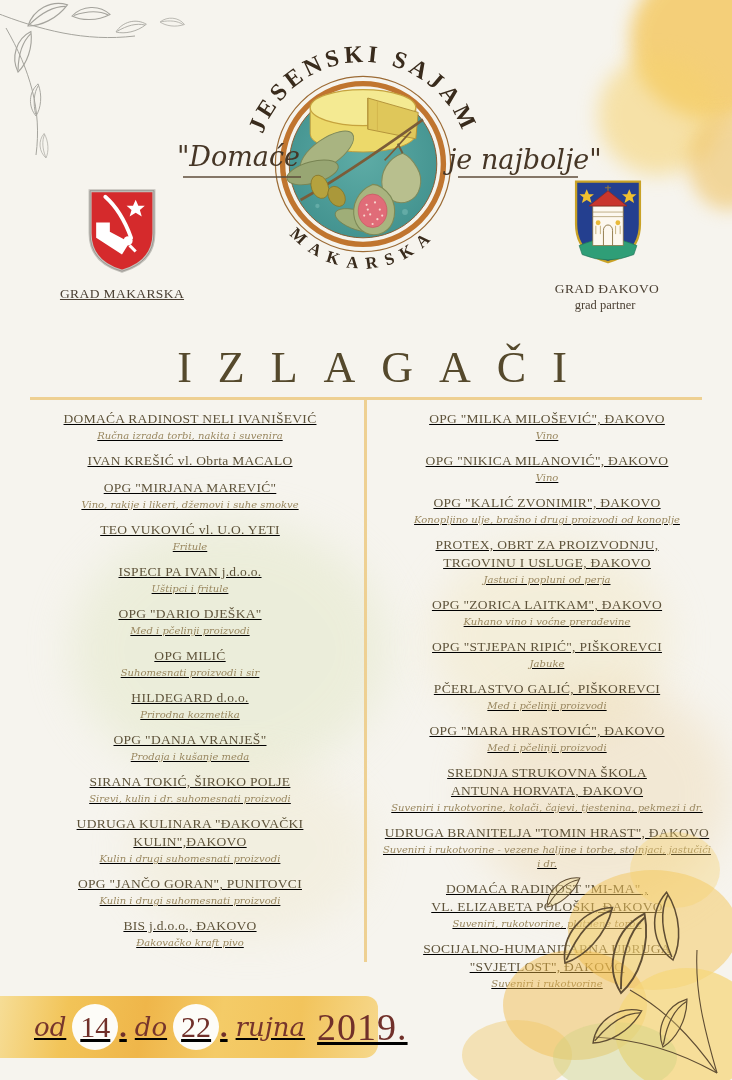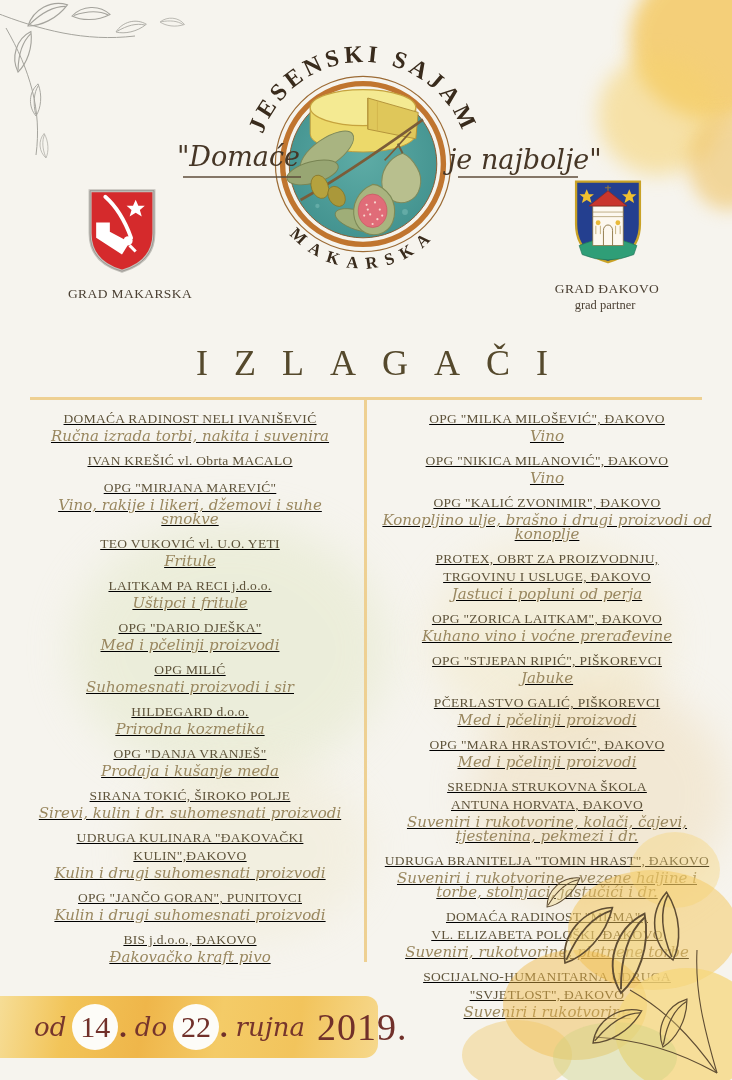"GRAD MAKARSKA" div.coa-caption { left: 40px -> 32px; text-decoration: none -> underline }
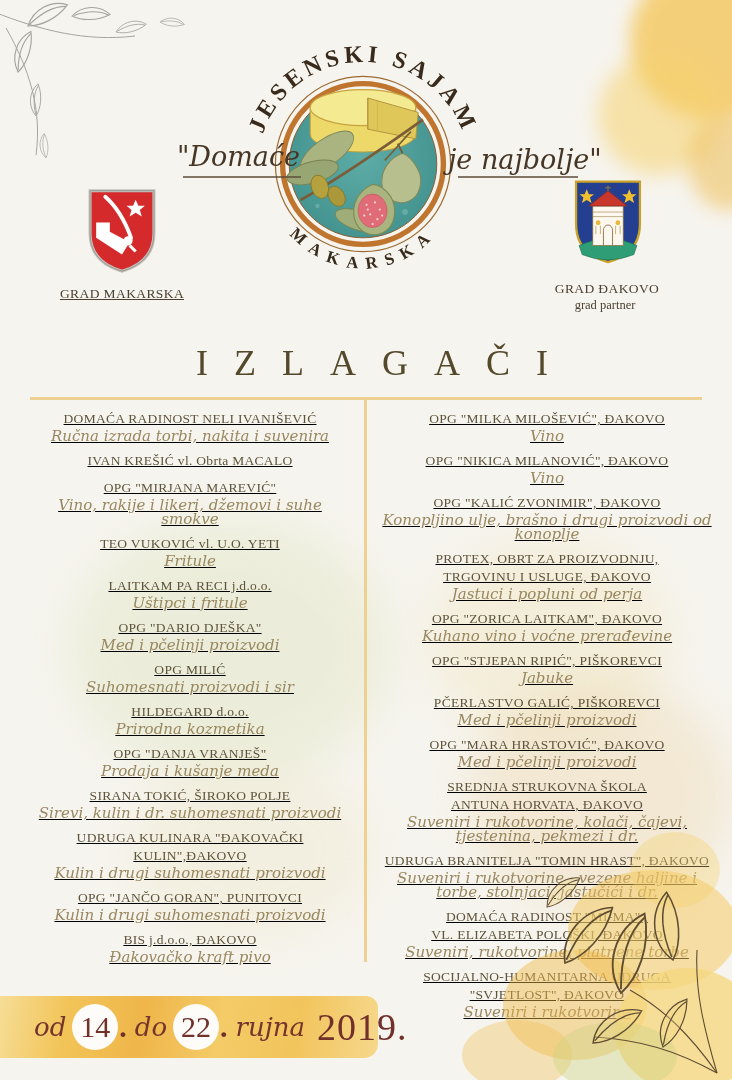"IZLAGAČI" #section-title { font-size: 36px -> 44px }
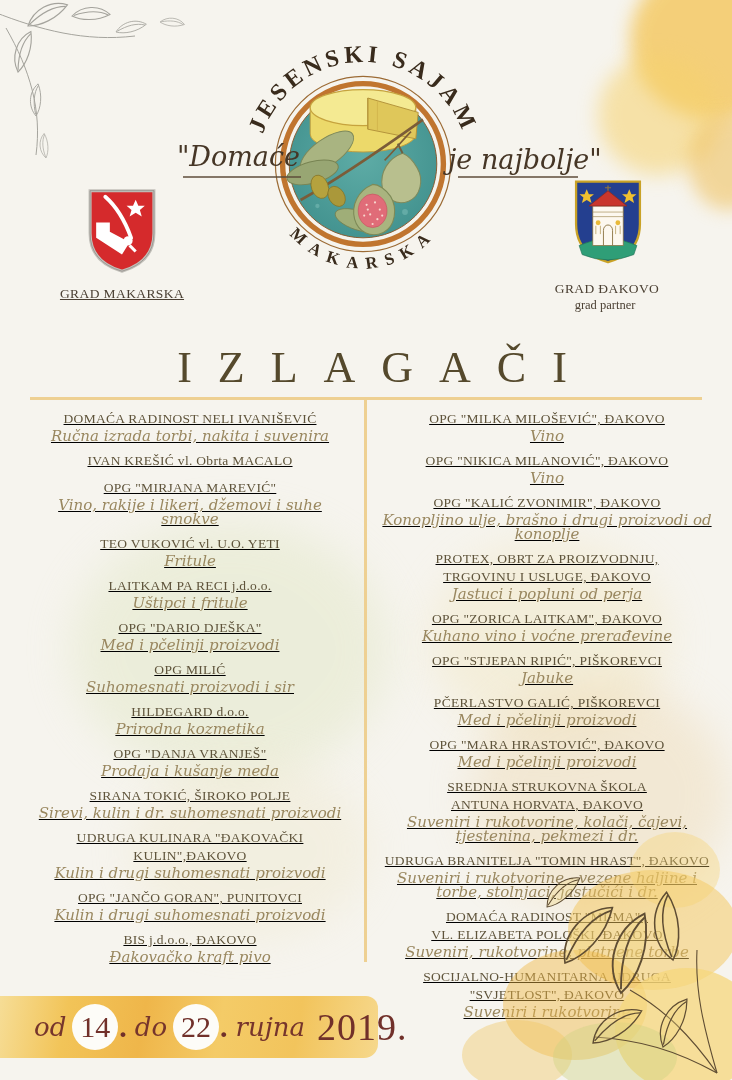"Ručna izrada torbi, nakita i" .entry-desc { font-size: 15px -> 10px }
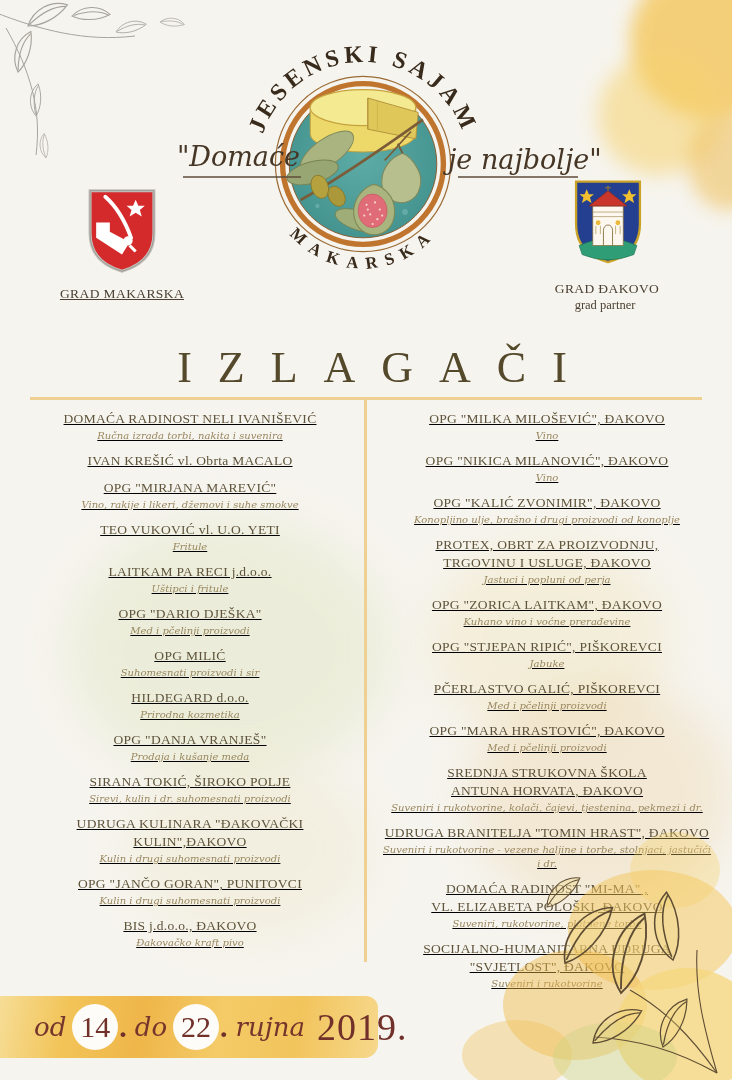"LAITKAM PA RECI j.d.o.o." div.entry-name { text: LAITKAM PA RECI -> ISPECI PA IVAN }
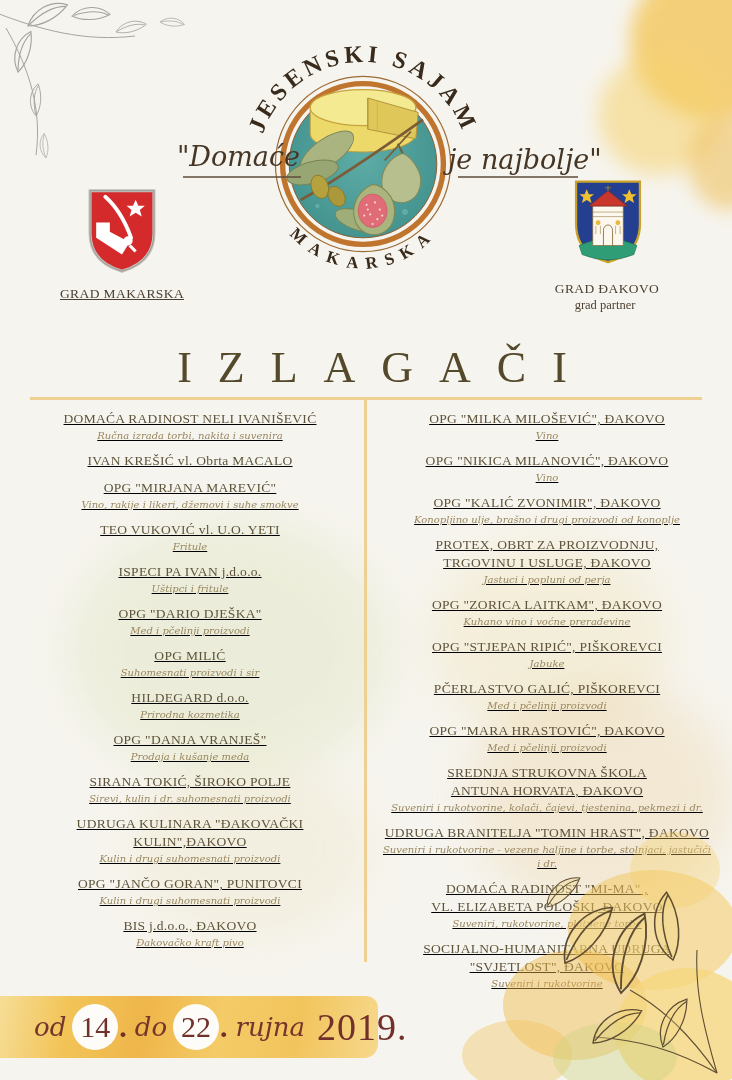"od" #date-band { text-decoration: none -> underline }
